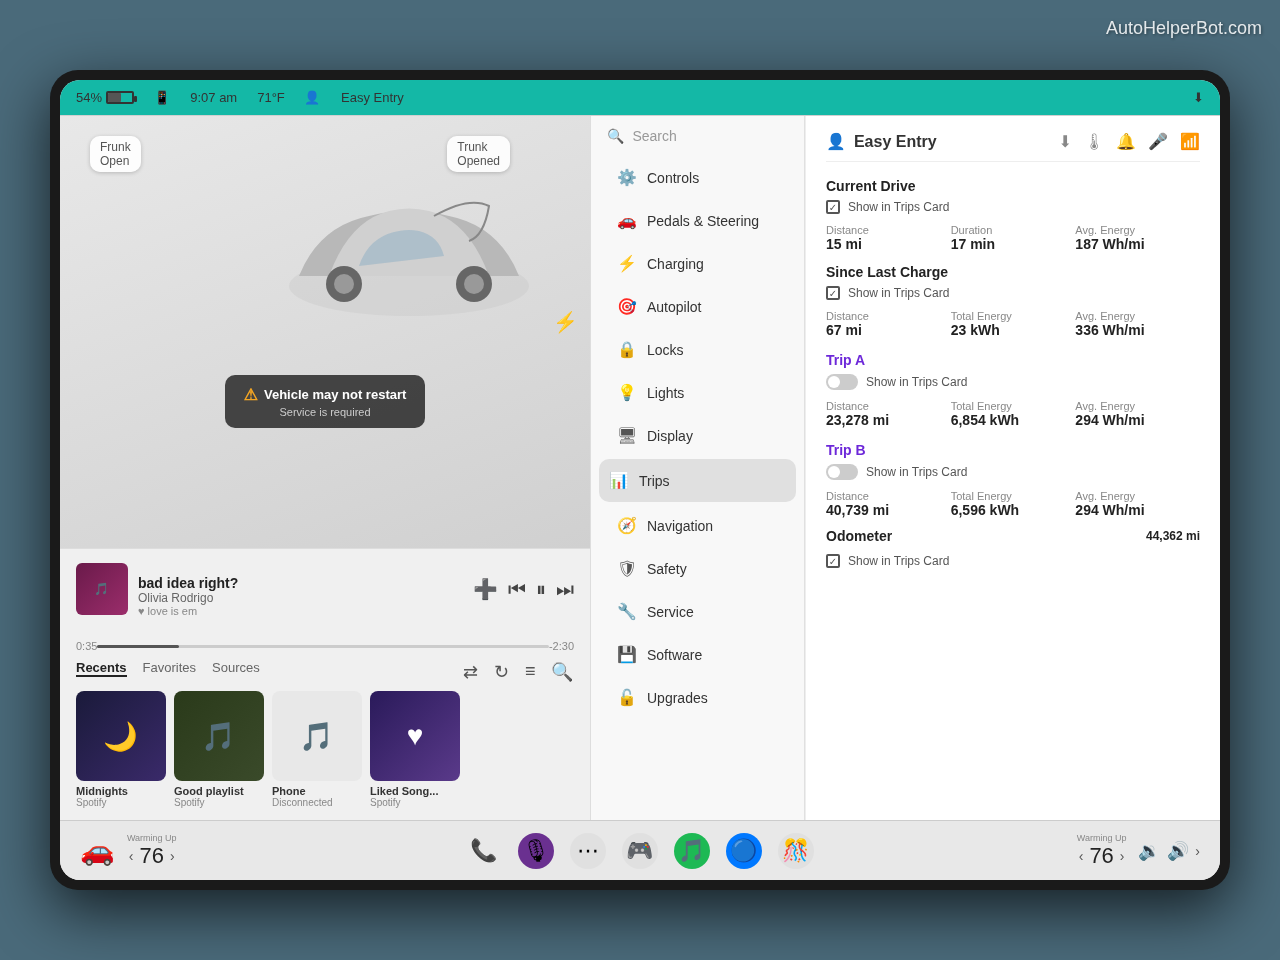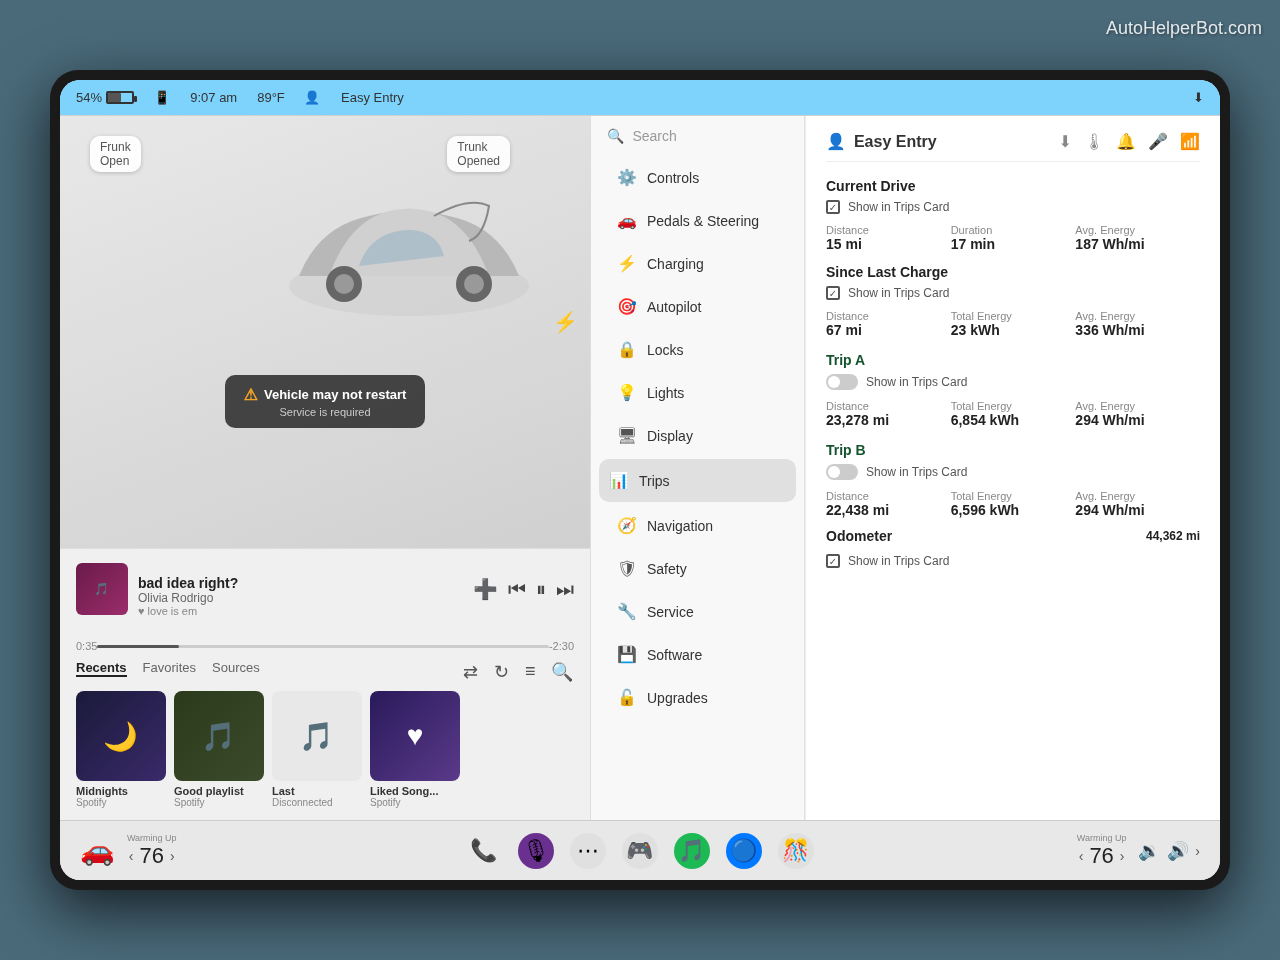"54%" .status-bar { background: #7dd3fc -> #14b8a6 }
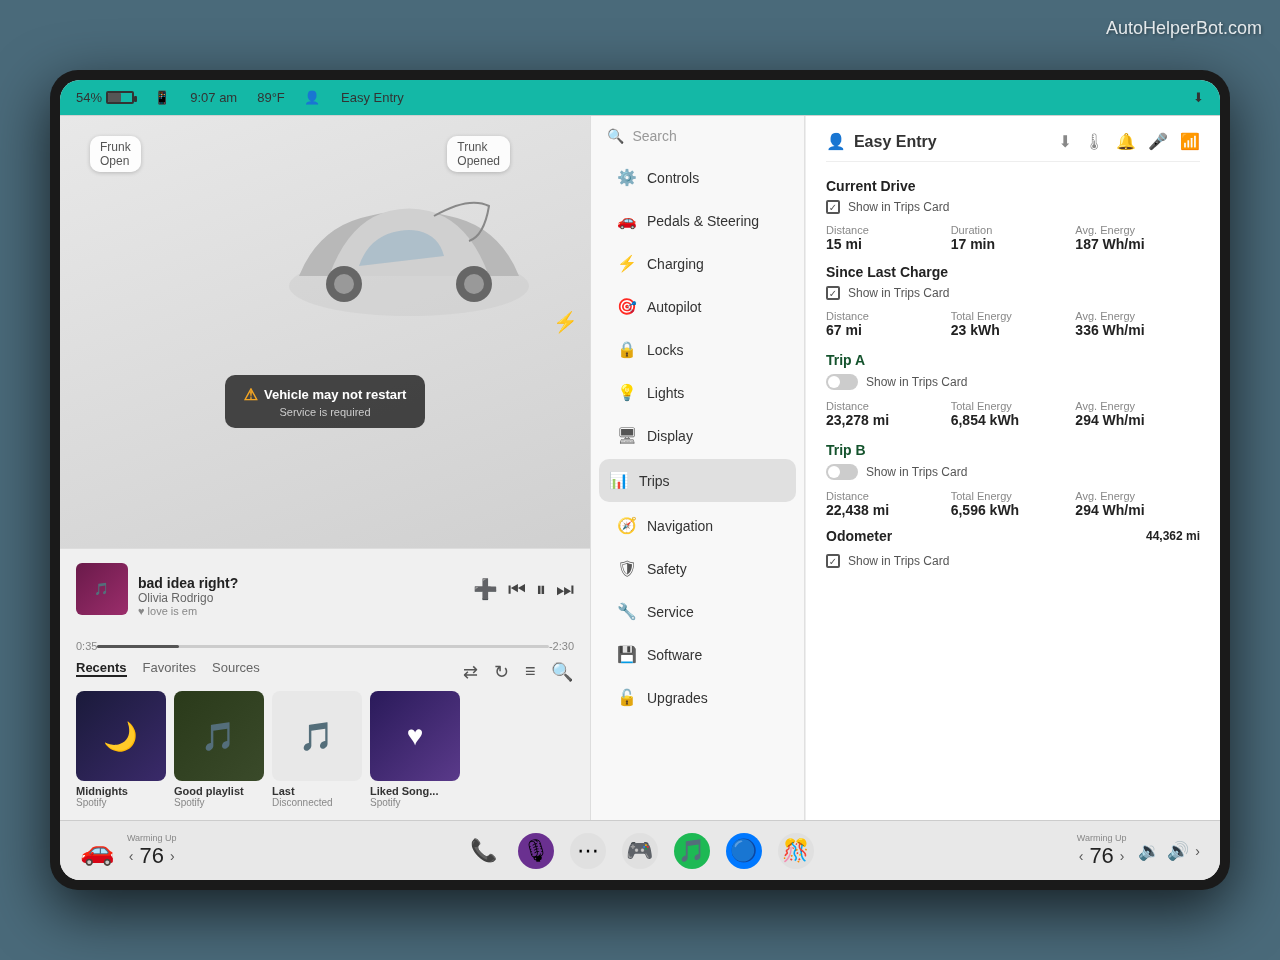"89°F" span { text: 89 -> 71 }
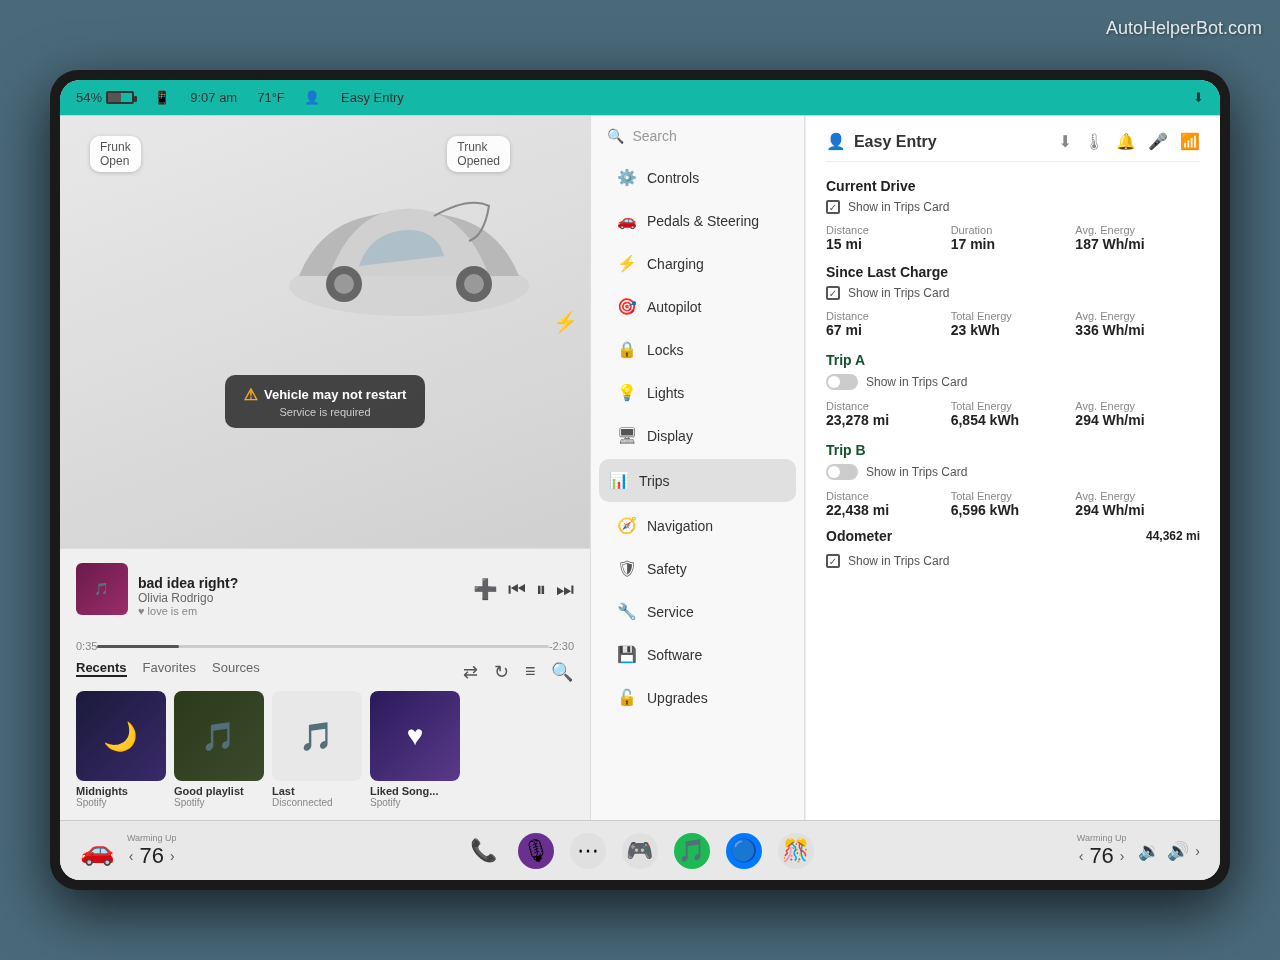"Trip A" .trip-section-title { color: #14532d -> #6d28d9 }
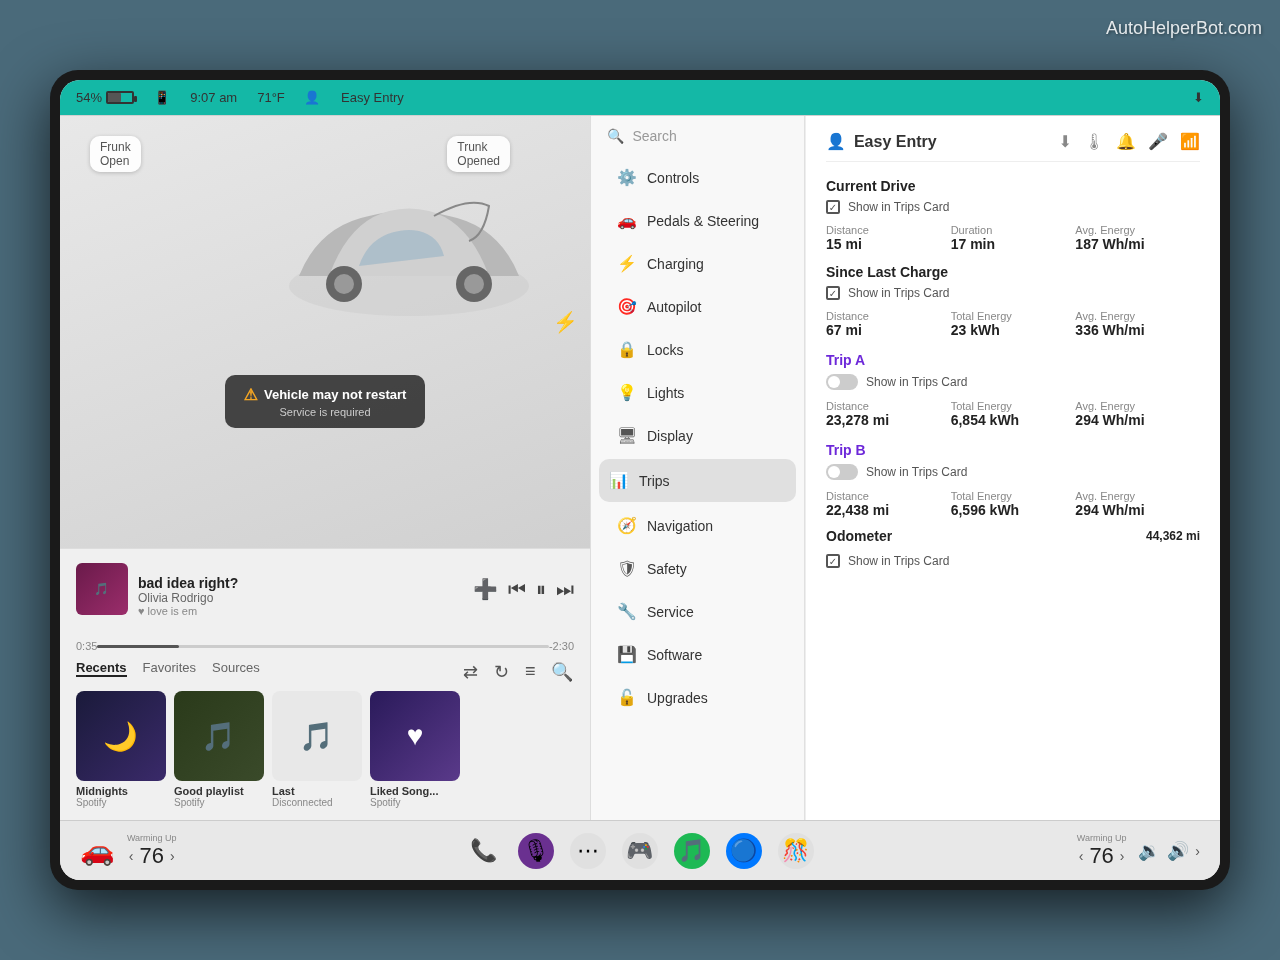"22,438 mi" div.stat-value { text: 22,438 -> 40,739 }
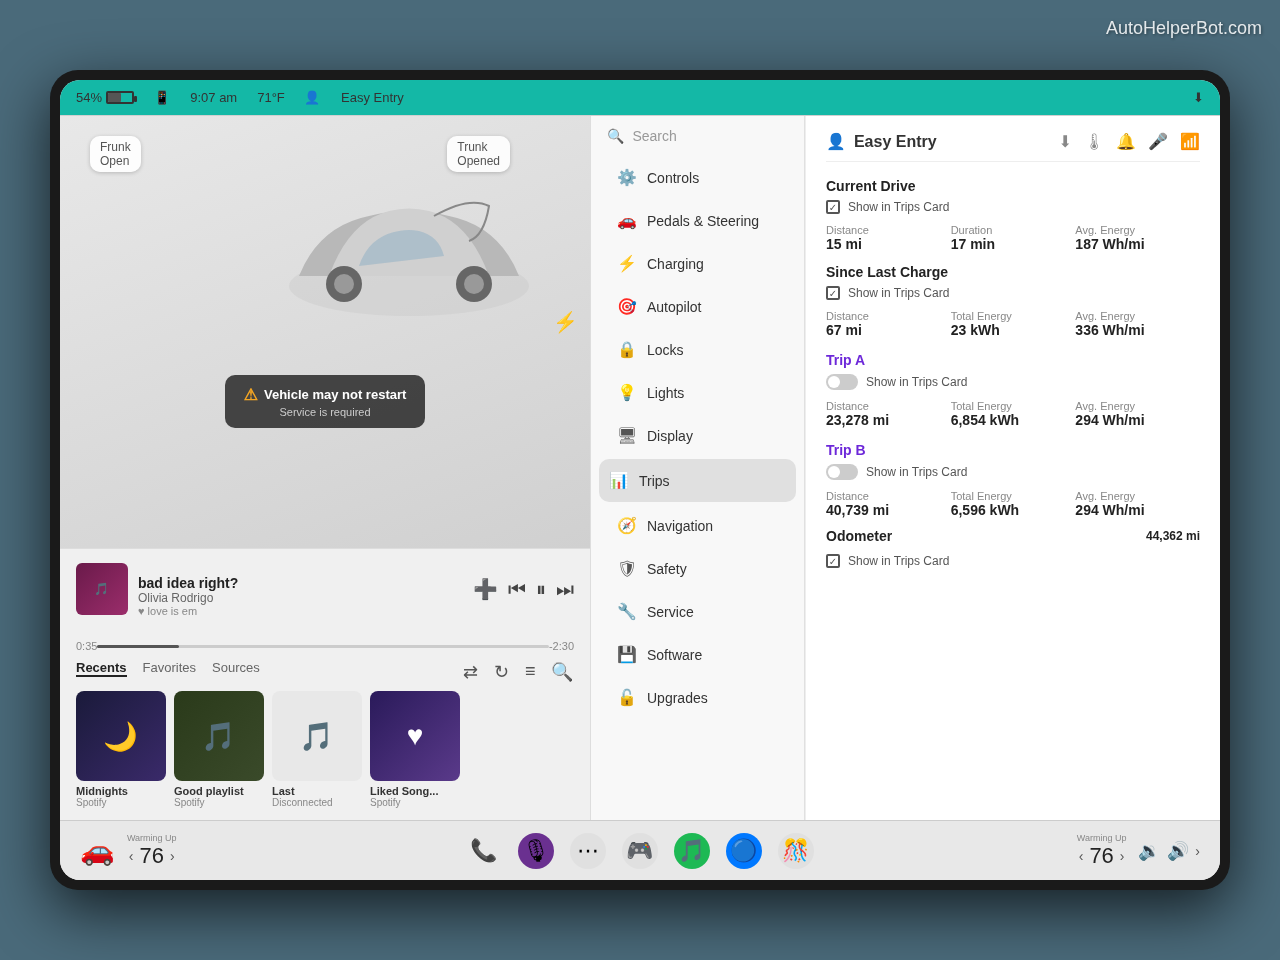"Last" div.music-title { text: Last -> Phone }
